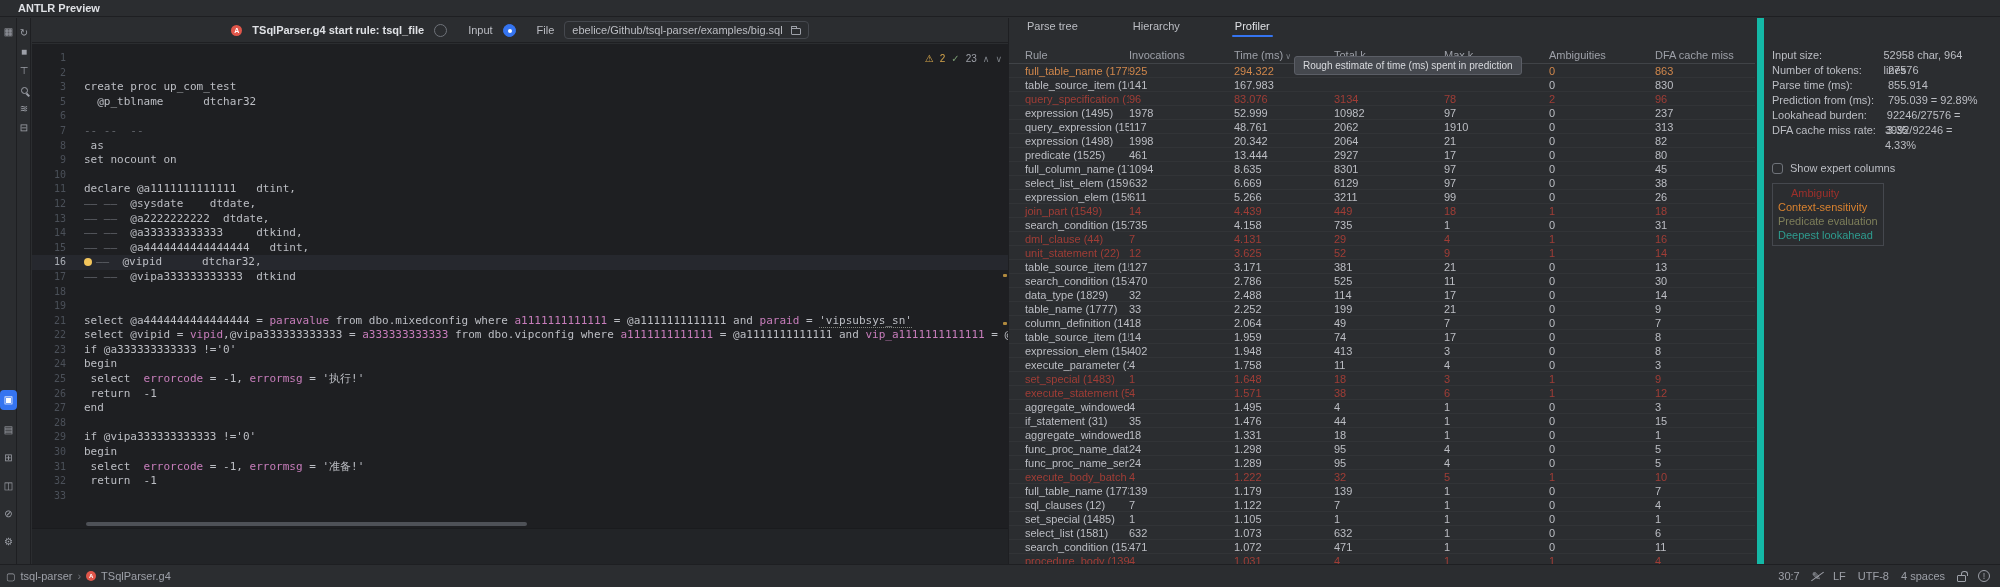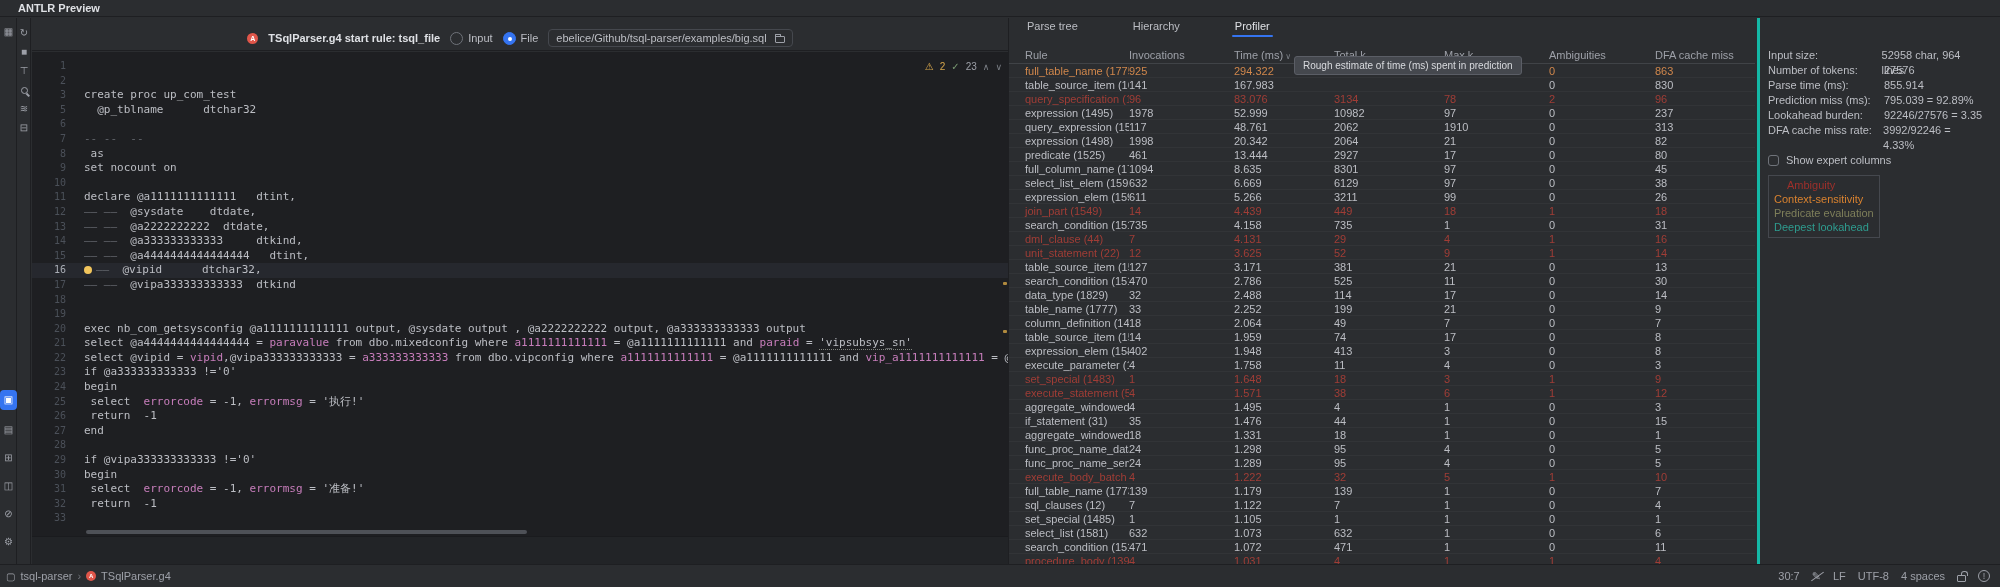"TSqlParser.g4 start rule: tsql_file" .editor-pane { top: 8px -> 0 }
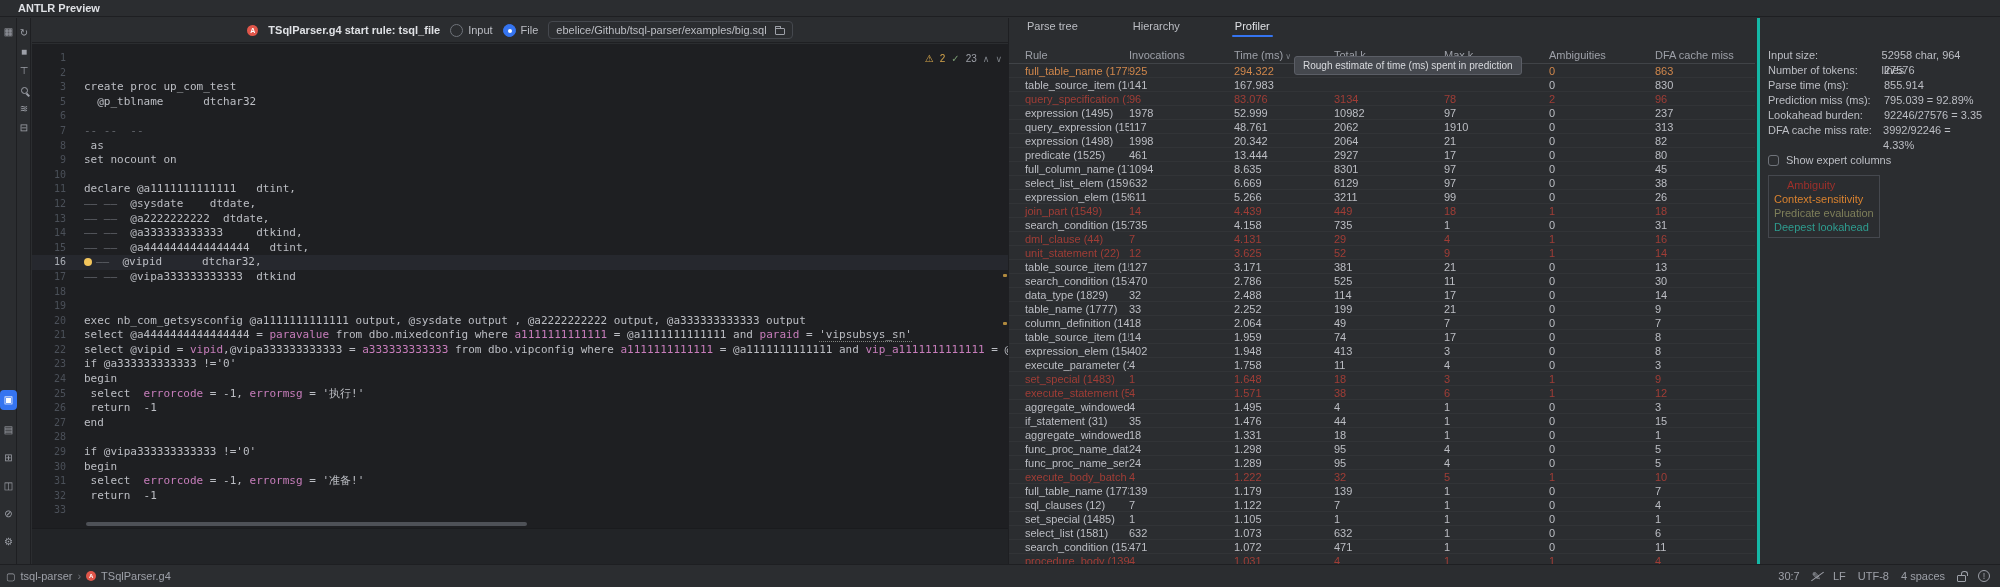"Input" .radio-wrap { gap: 5px -> 21px }
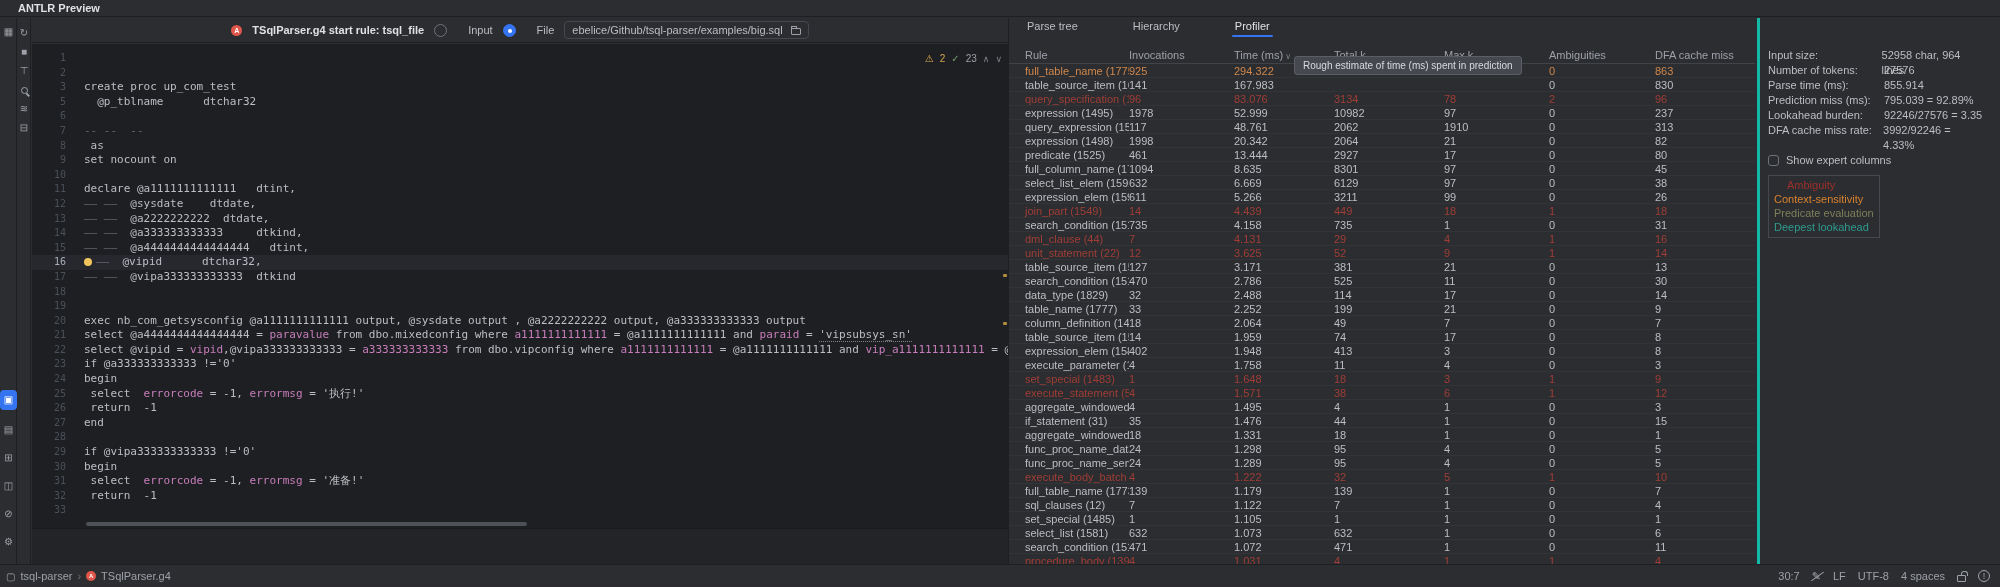"Input size:" .info-panel { border-left: 3px solid #14b8a6 -> 7px solid #14b8a6 }
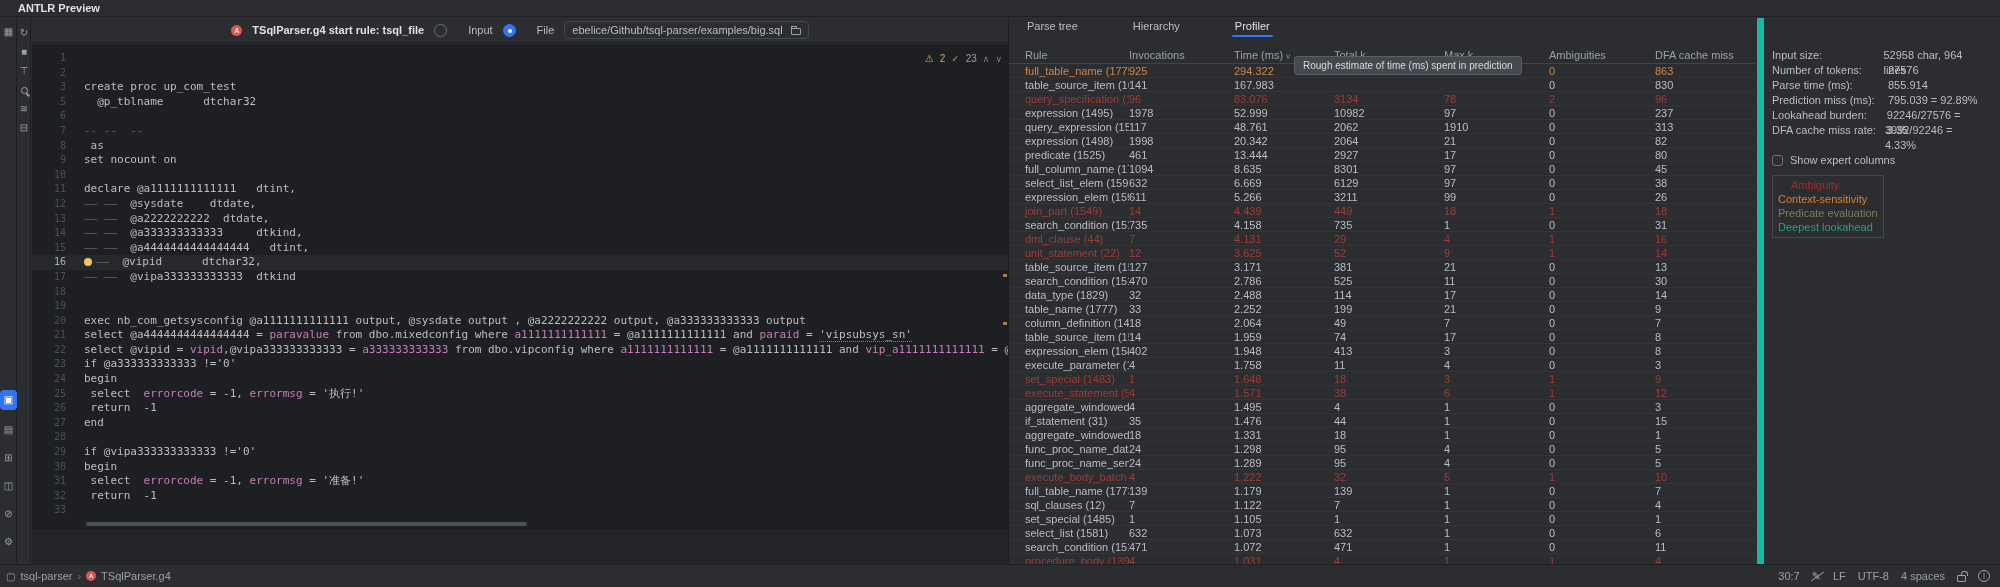"Prediction miss (ms):" span.lbl { text: miss -> from }
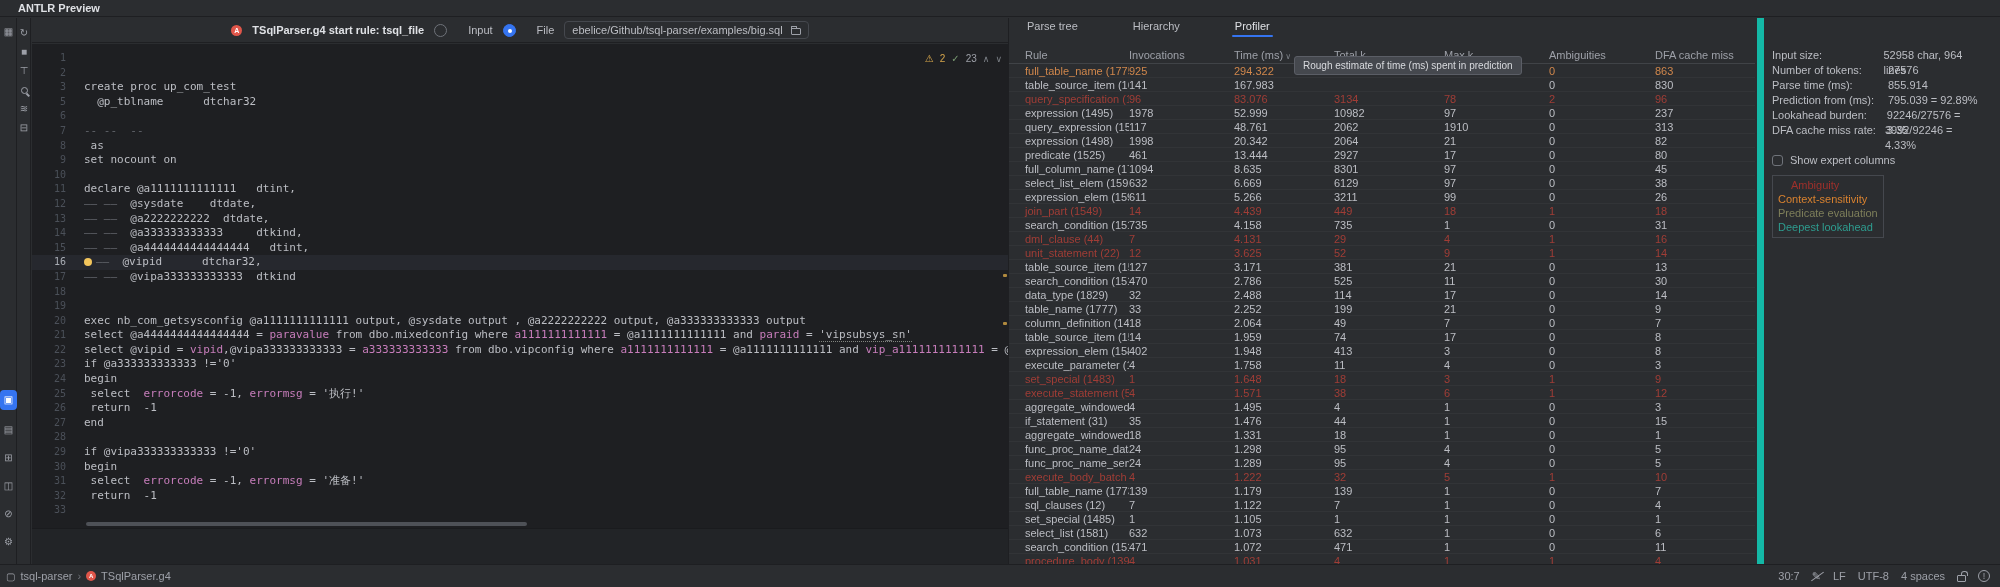"Show expert columns" .chk-row { margin-top: 14px -> 22px }
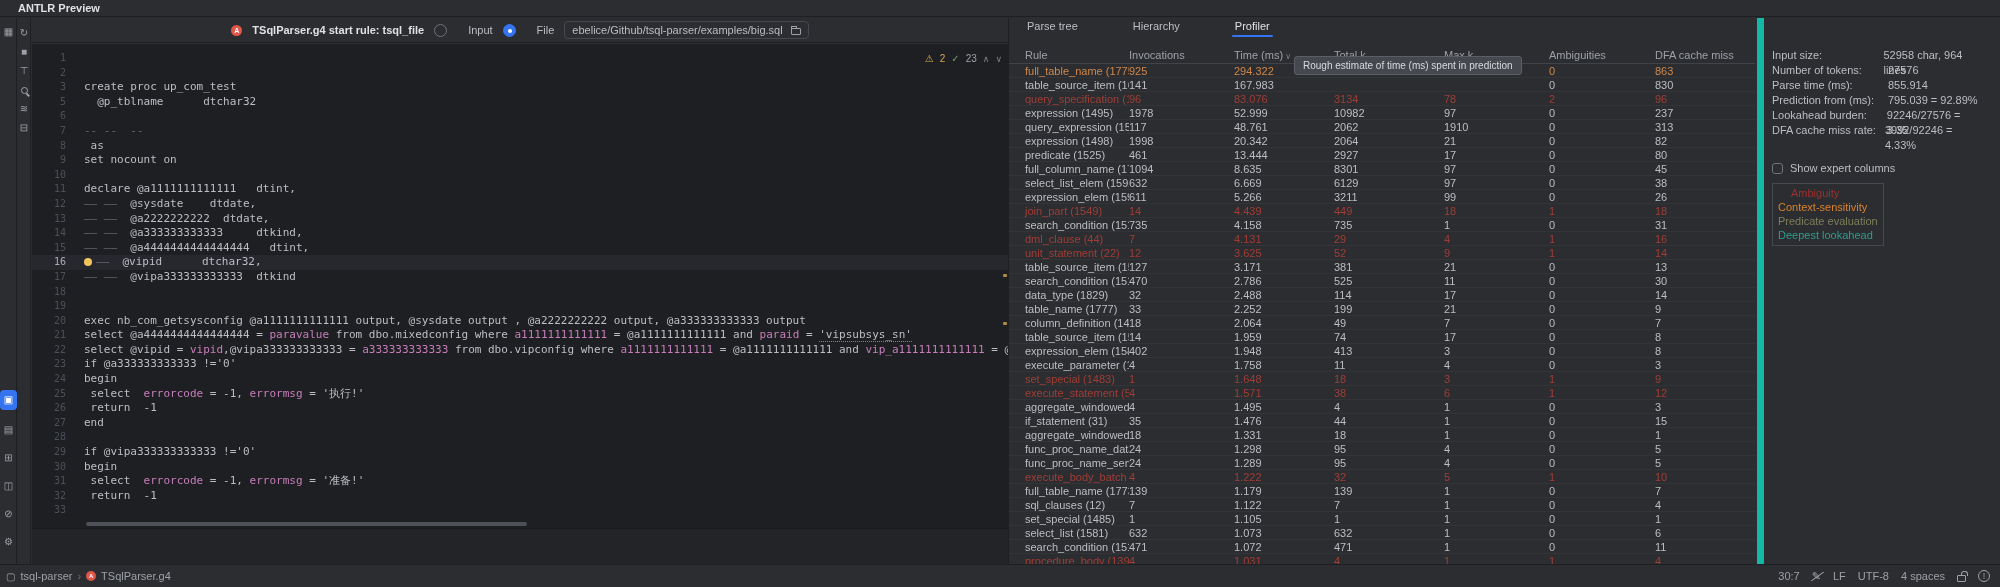"20 exec nb_com_getsysconfig" div.cl { html: <div><span>20</span><span>exec nb_com_getsysconfig @a1111111111111 output, @sysdate output , @a2222222222 output, @a333333333333 output</span></div> -> none }
